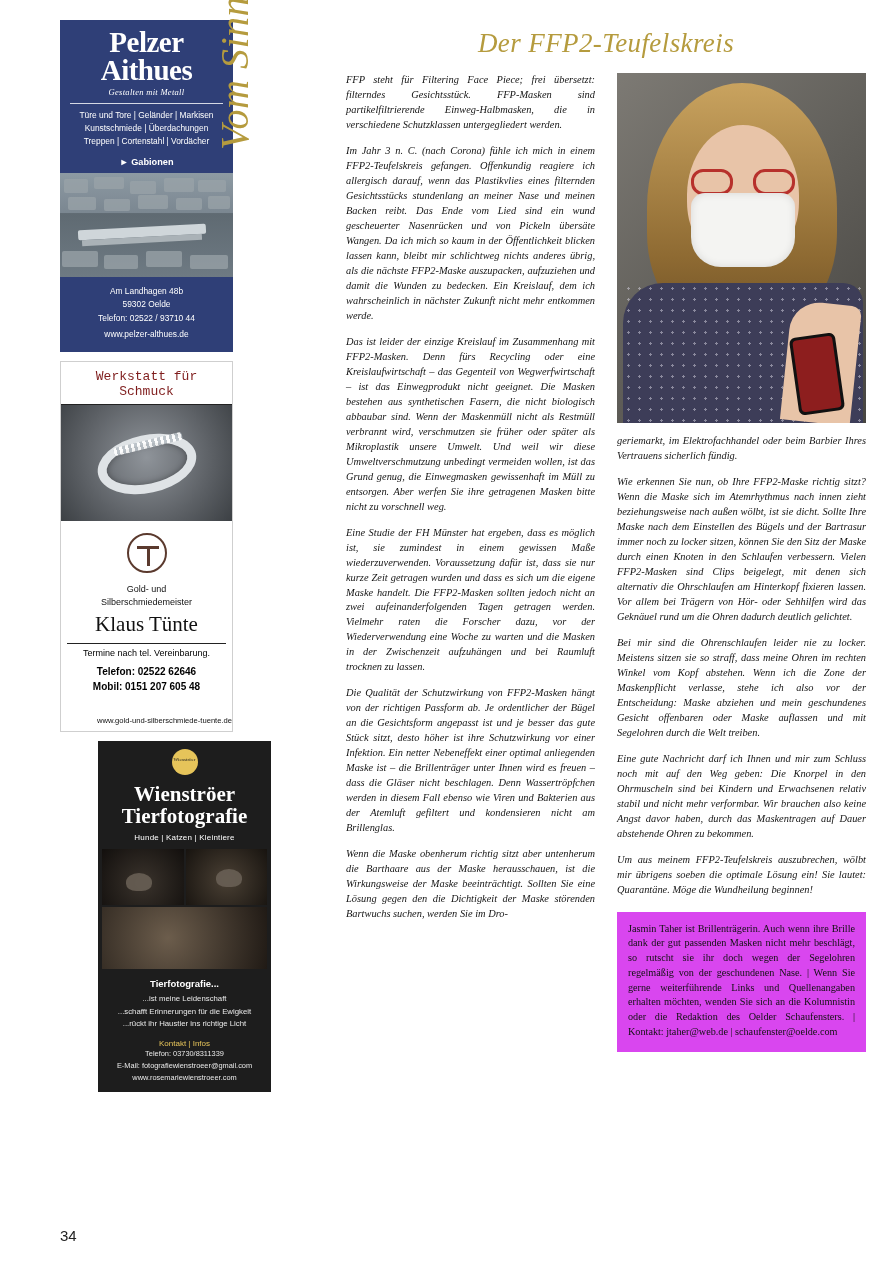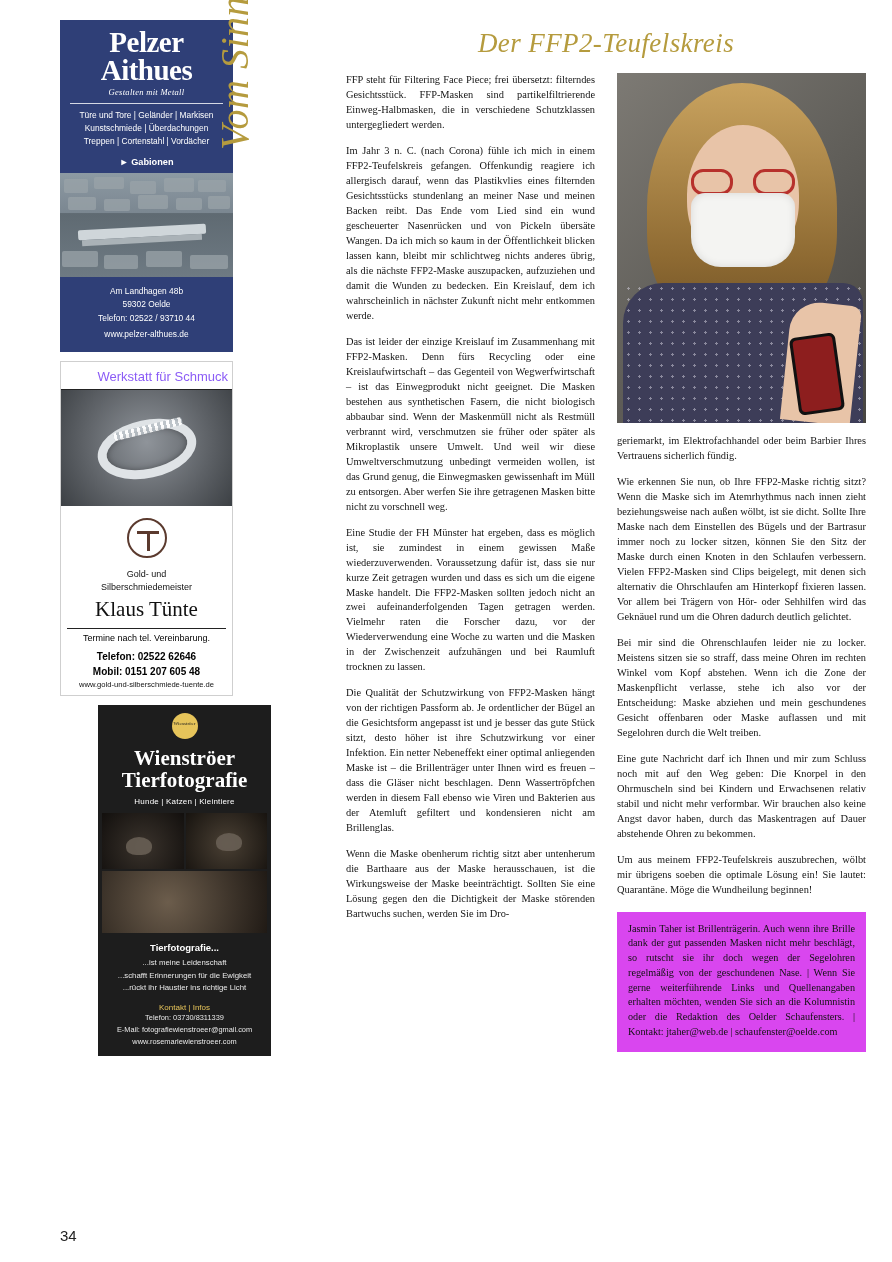"FFP steht für Filtering Face" .col p { font-style: none -> italic }
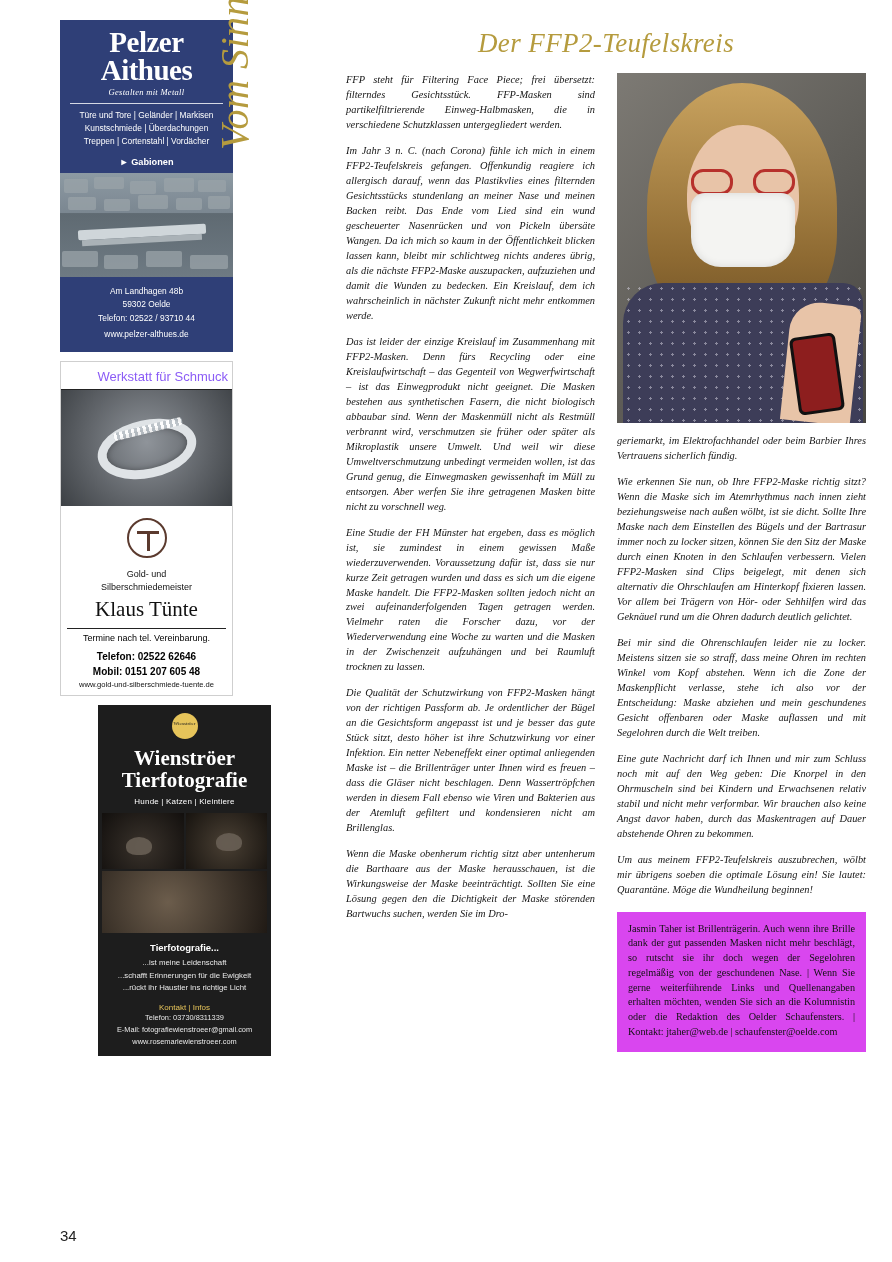"Werkstatt für Schmuck" .tuente-head { color: #8b5cf6 -> #7f1d1d; font-family: Liberation Sans, sans-serif -> Liberation Mono, monospace; text-align: right -> center }
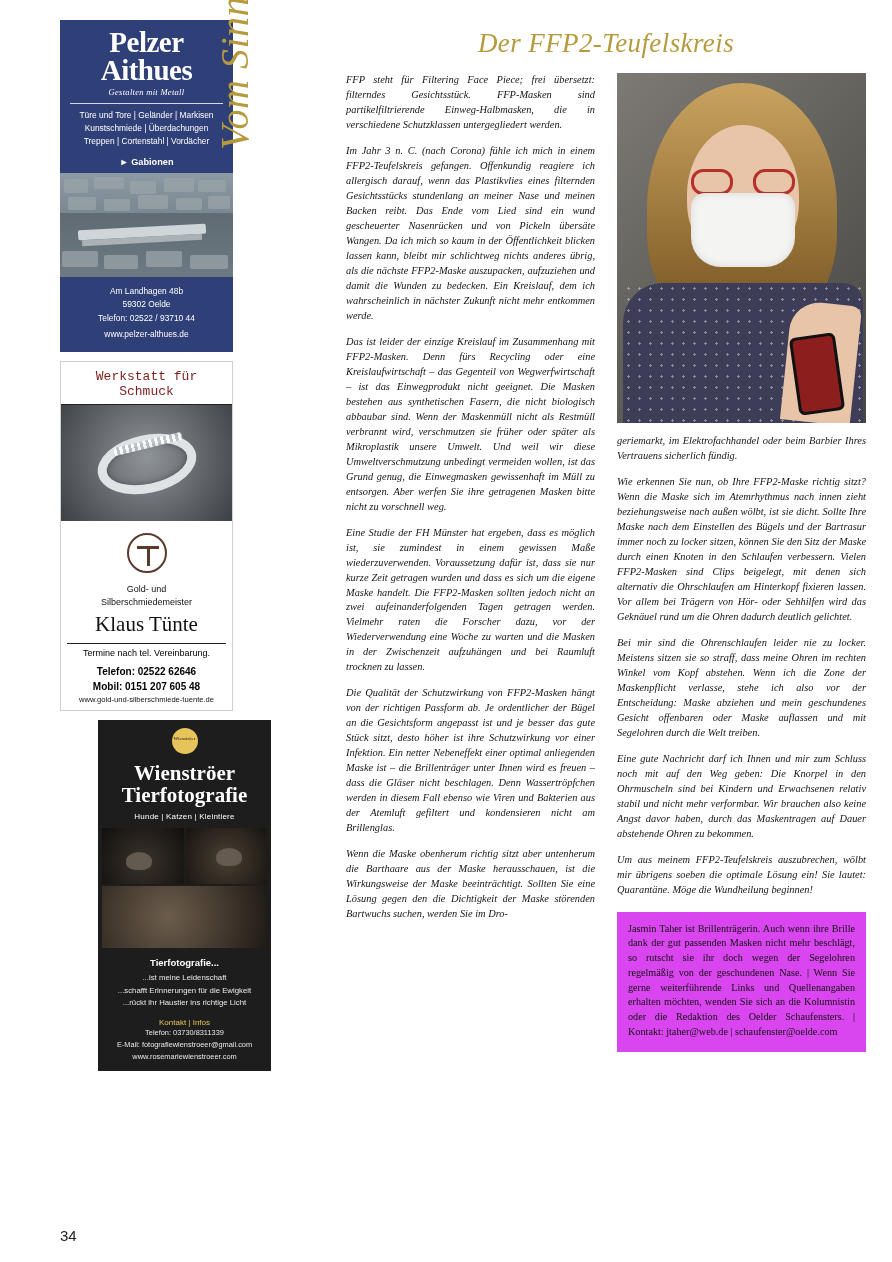"www.gold-und-silberschmiede-tuente.de" .tuente-web { margin-top: 1px -> 22px; text-align: center -> right }
